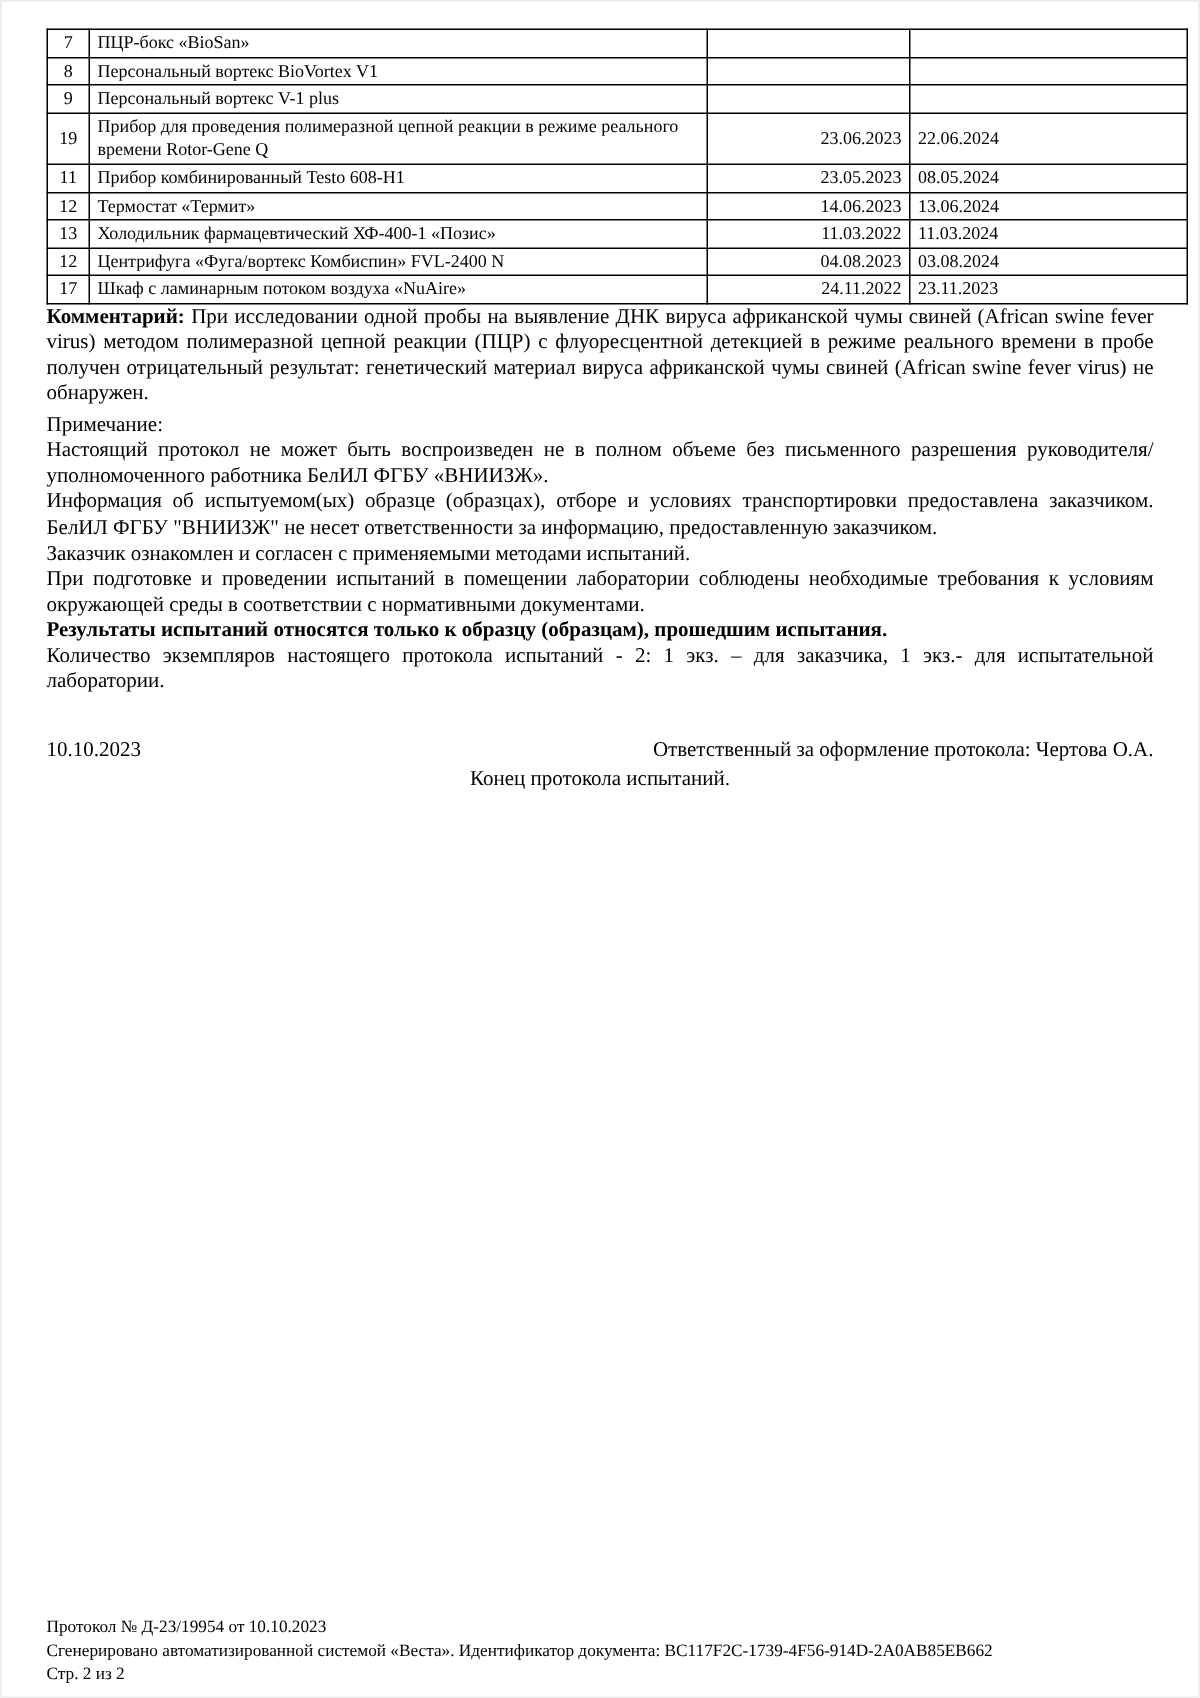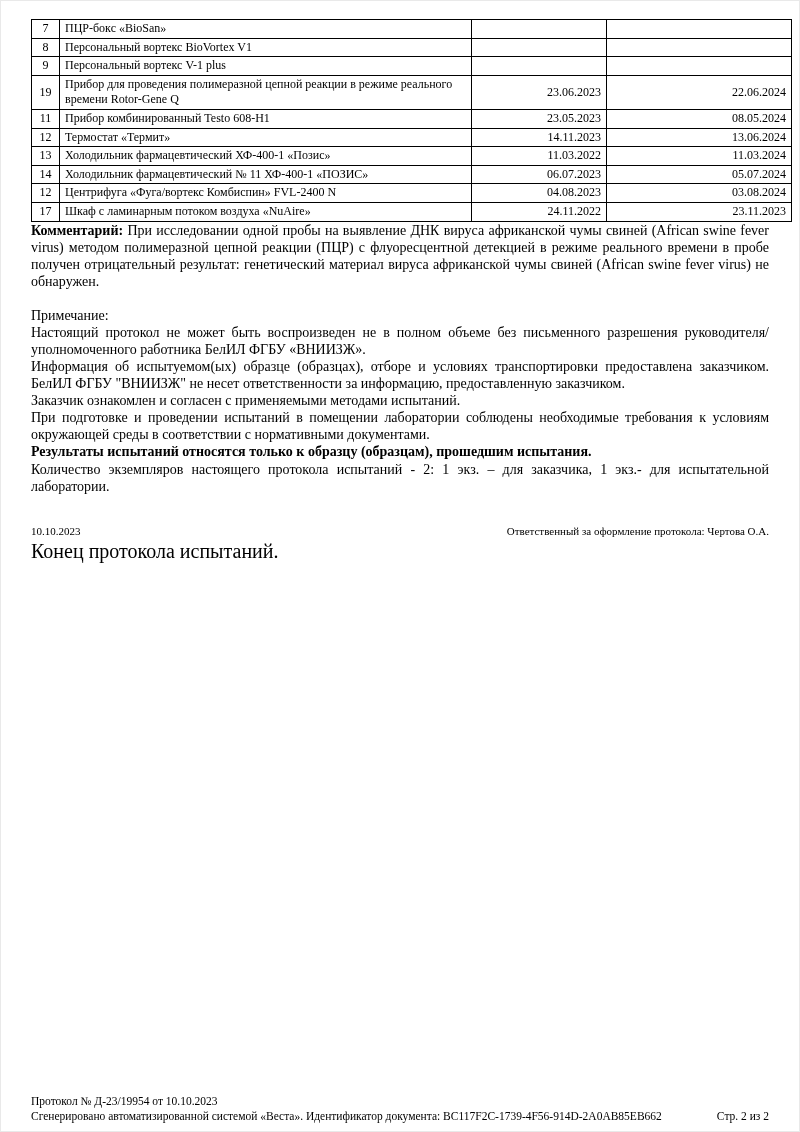"22.06.2024" td.c-d2 { text-align: right -> left }
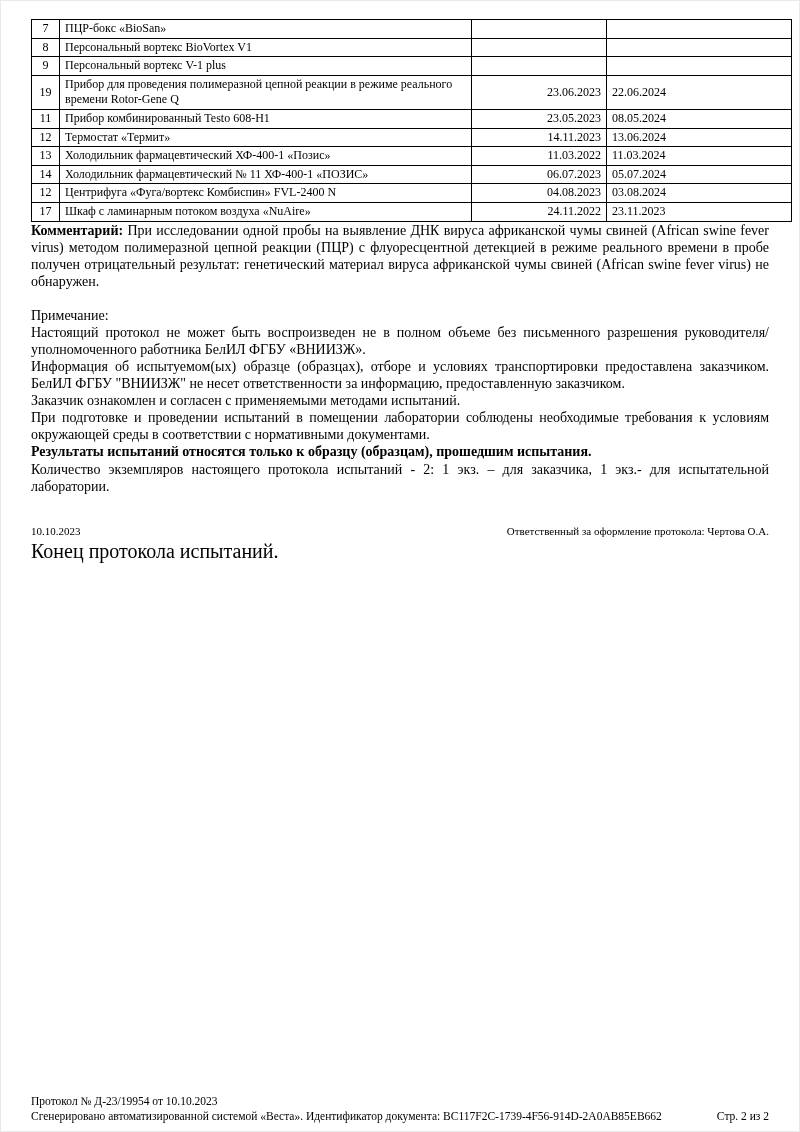"14.11.2023" td.c-d1 { text: 14.11.2023 -> 14.06.2023 }
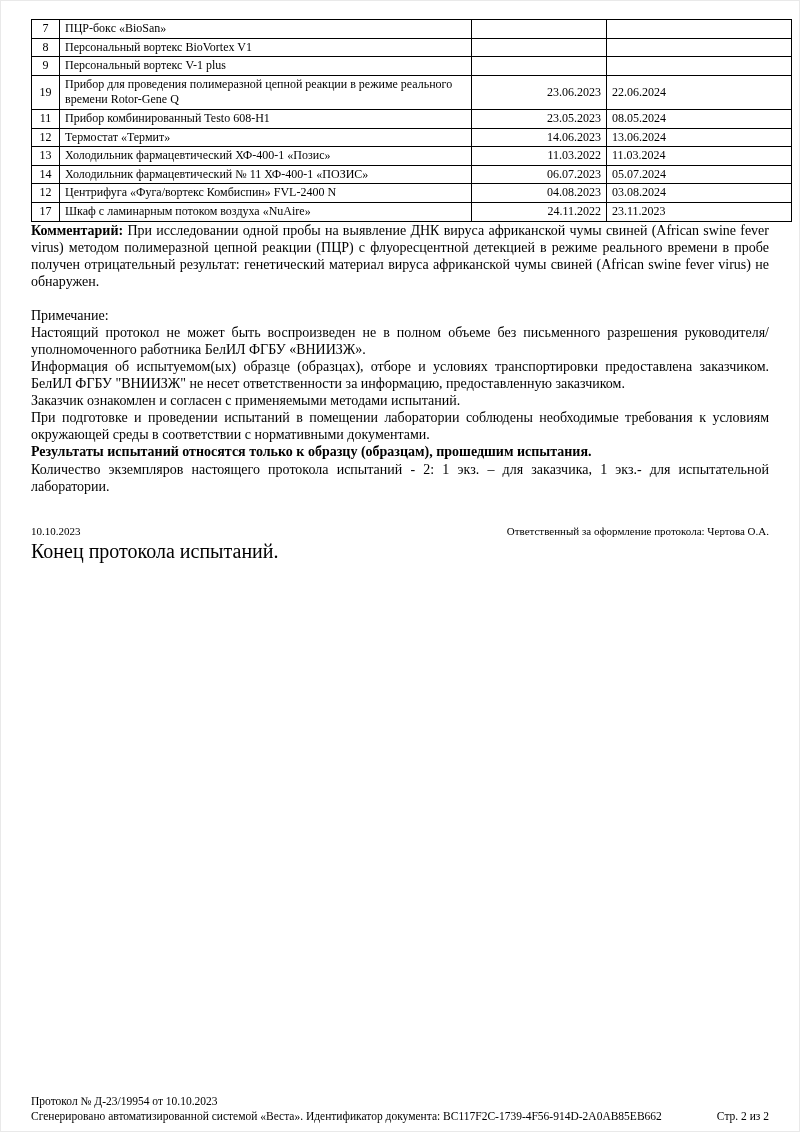"14" tr { html: <tr> <td>14</td> <td>Холодильник фармацевтический № 11 ХФ-400-1 «ПОЗИС»</td> <td>06.07.2023</td> <td>05.07.2024</td> </tr> -> none }
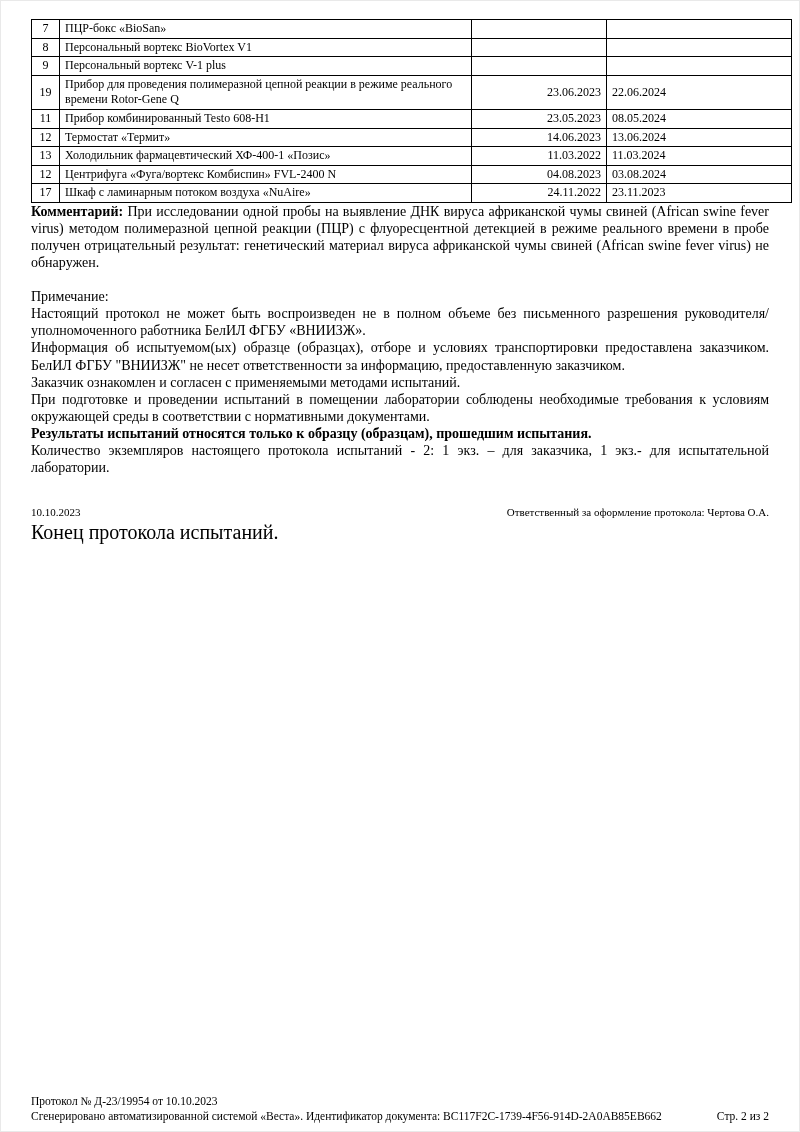"Примечание:" .notes { margin-top: 17px -> 4px }
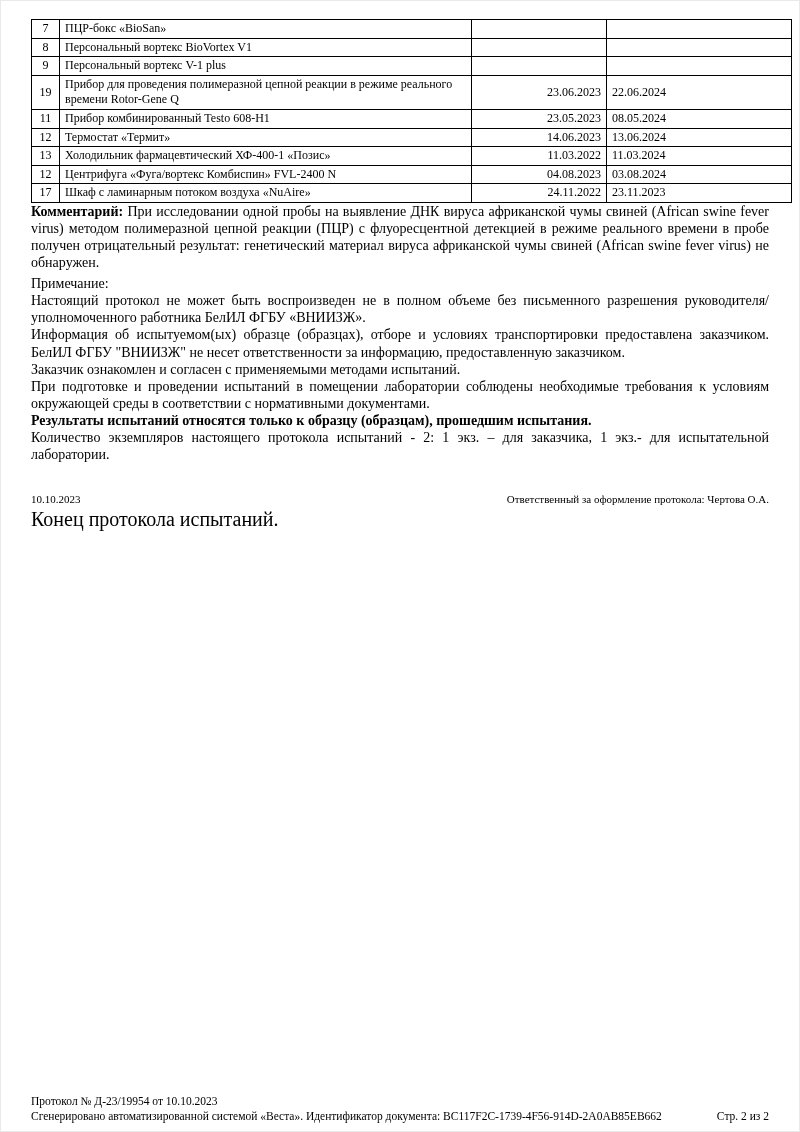"10.10.2023" .sig-row { font-size: 11px -> 14px }
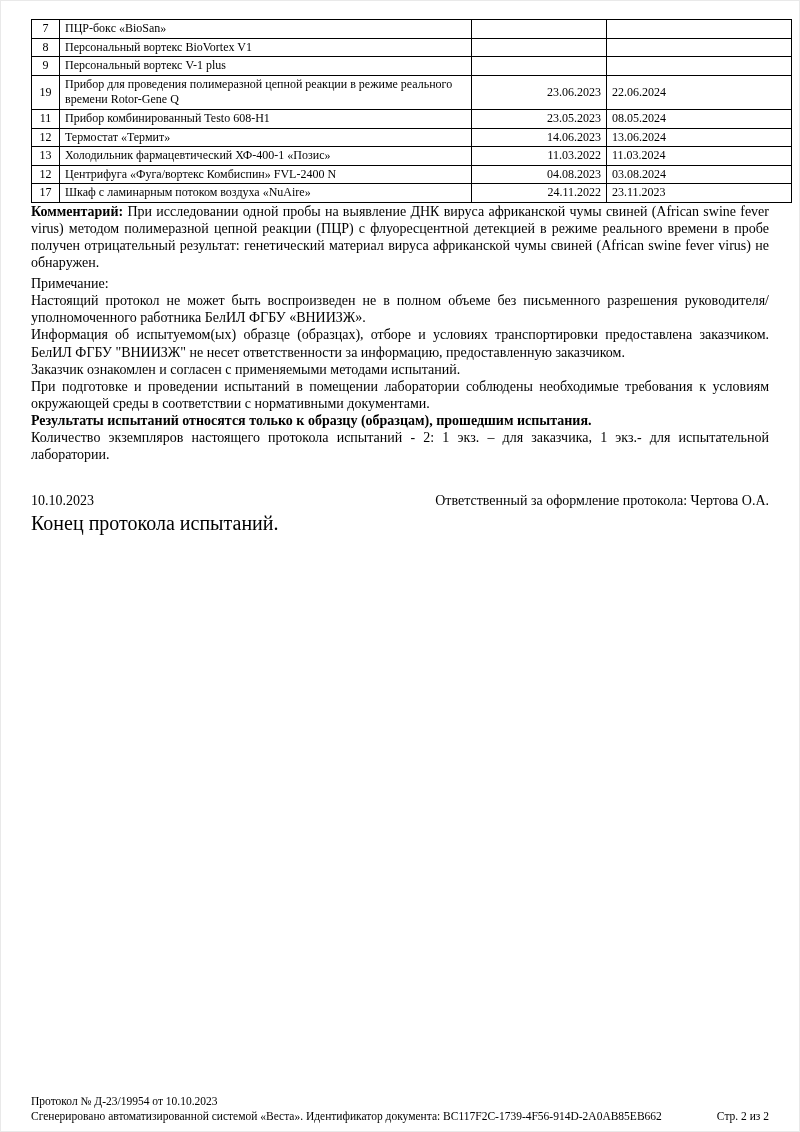"Конец протокола испытаний." .end-line { font-size: 20px -> 14px; text-align: none -> center }
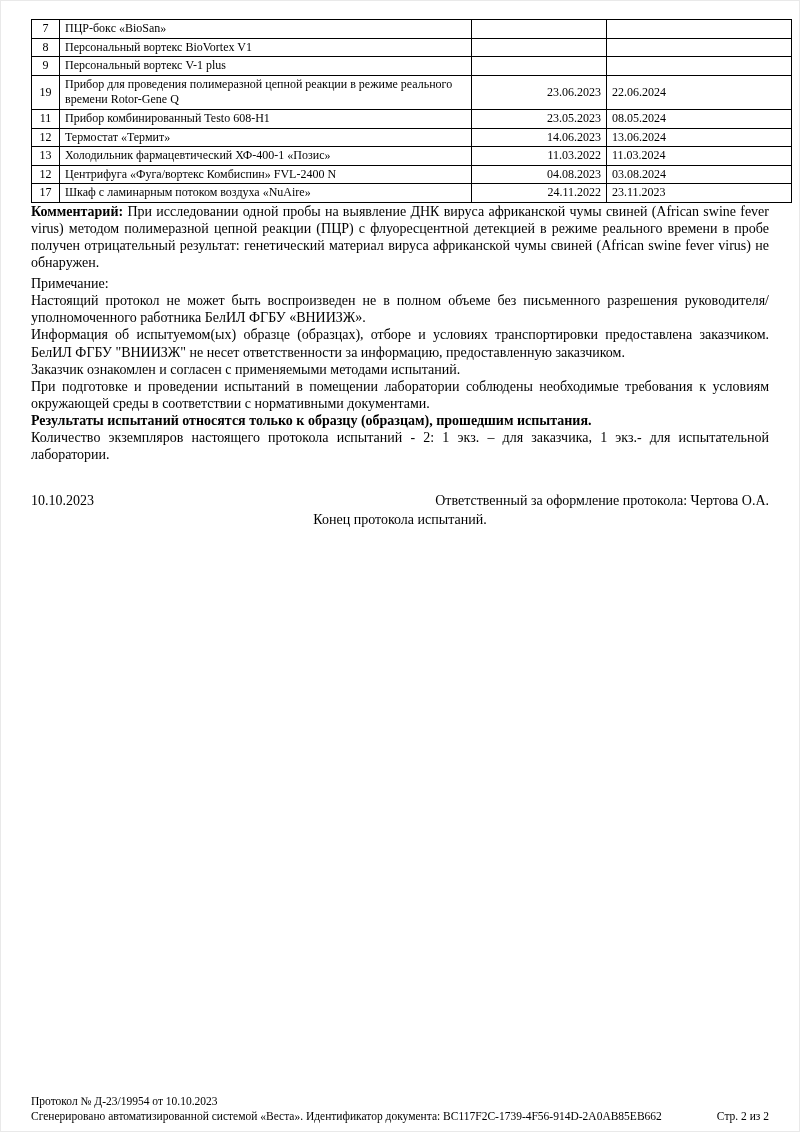"Протокол № Д-23/19954 от 10.10.2023" .footer { right: 30px -> 20px }
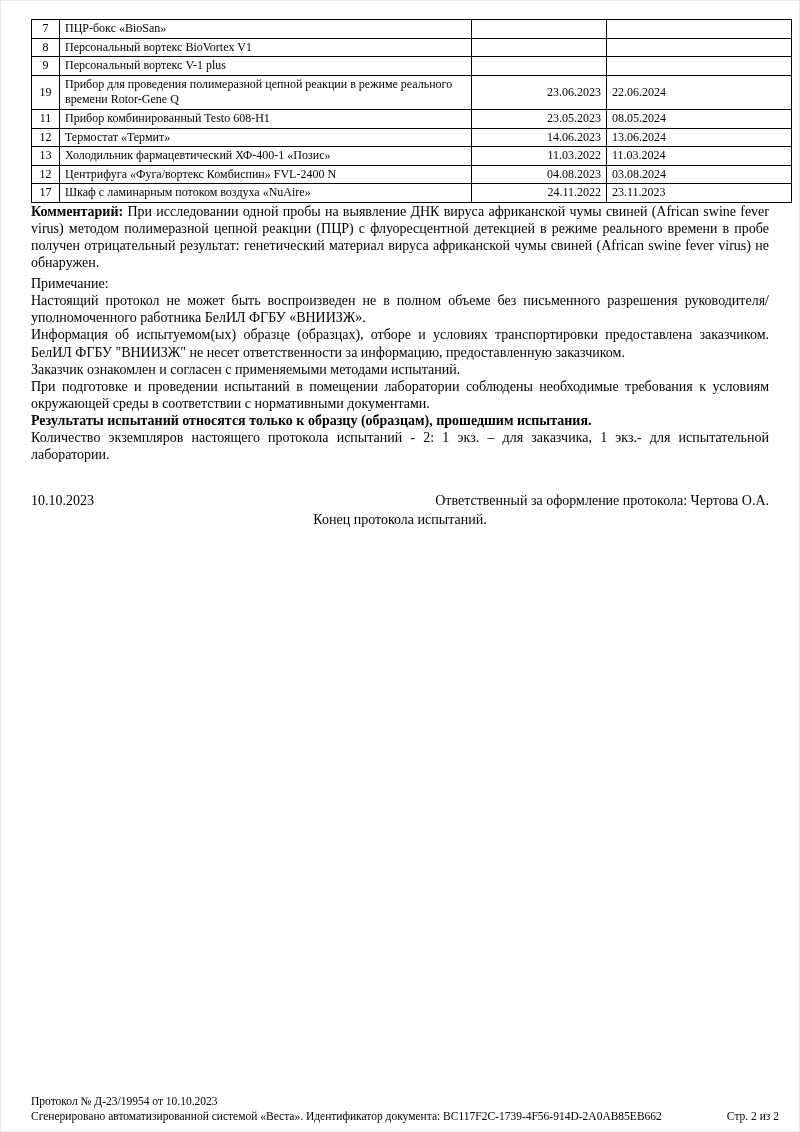"Сгенерировано автоматизированной" .footer-row { flex-direction: none -> column }
